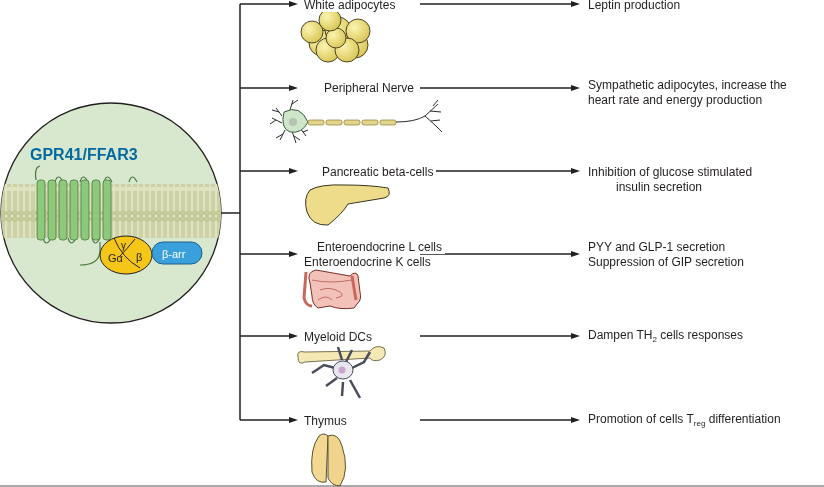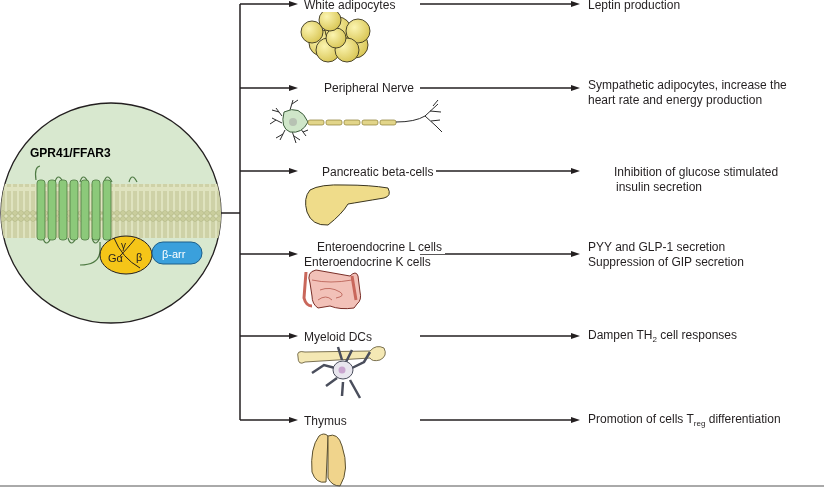"GPR41/FFAR3" .rec-title { color: #000000 -> #0369a1; font-size: 12px -> 16px }
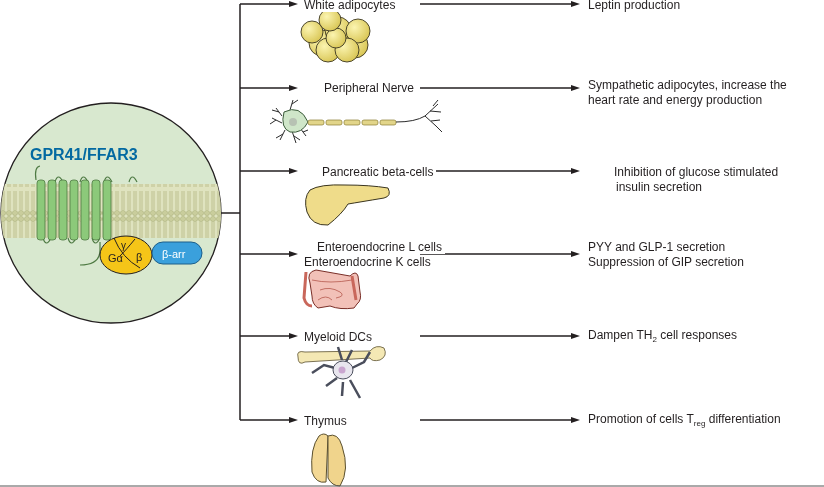"Inhibition of glucose stimulated" div.out { left: 614px -> 588px }
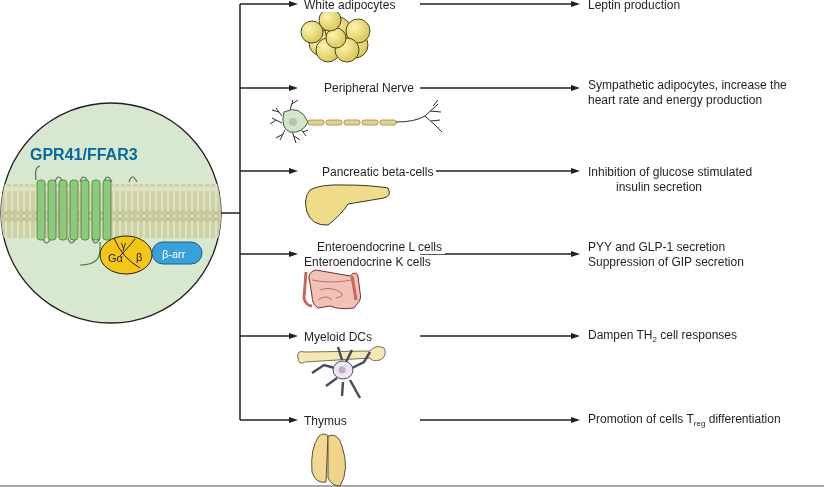"cell responses" span { text: cell -> cells }
